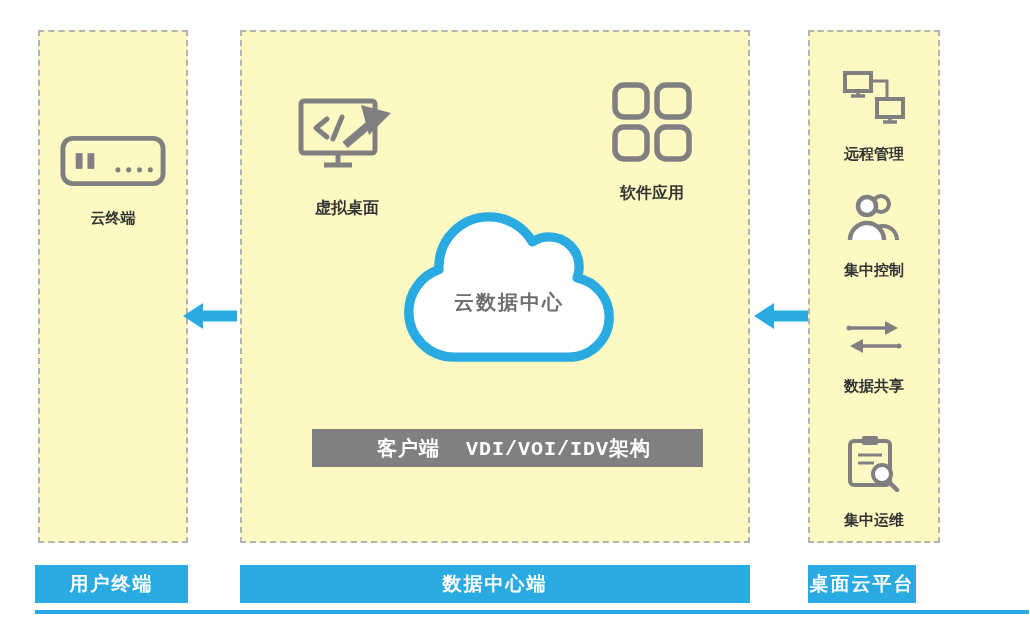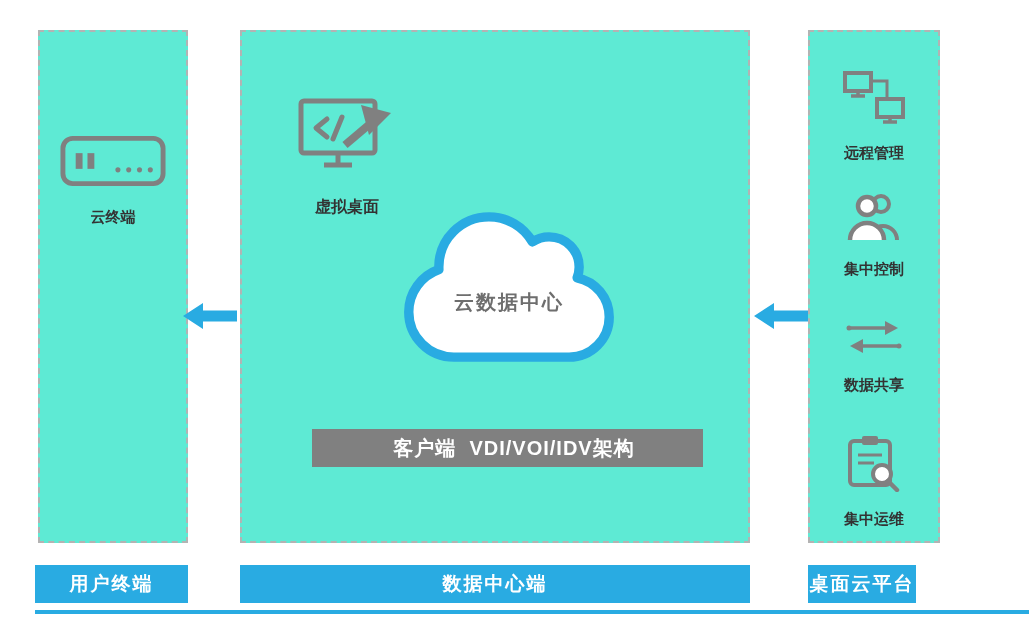"远程管理" .panel { background: #5eead4 -> #fef9c3; font-family: none -> Liberation Mono, monospace }
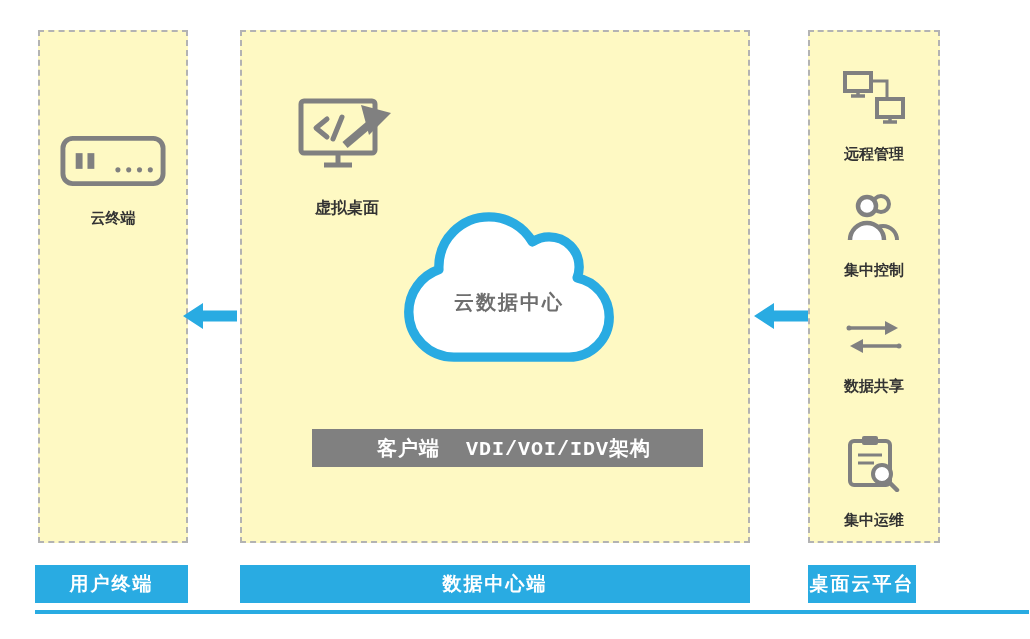"软件应用" div.center-item { html: none -> <div> <svg> <rect></rect> <rect></rect> <rect></rect> <rect></rect> </svg> <div>软件应用</div> </div> }
